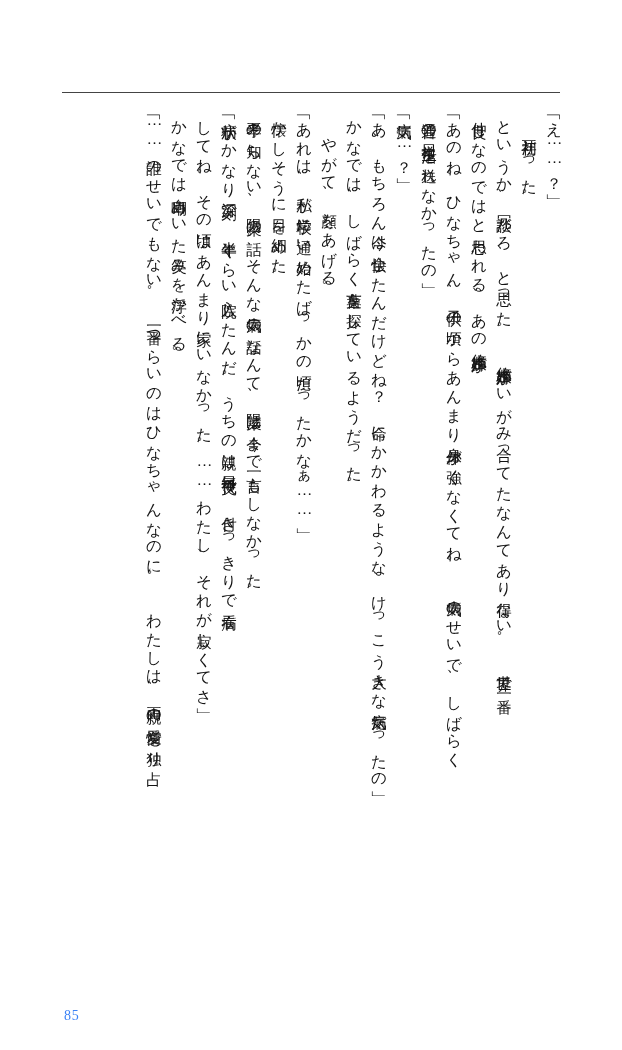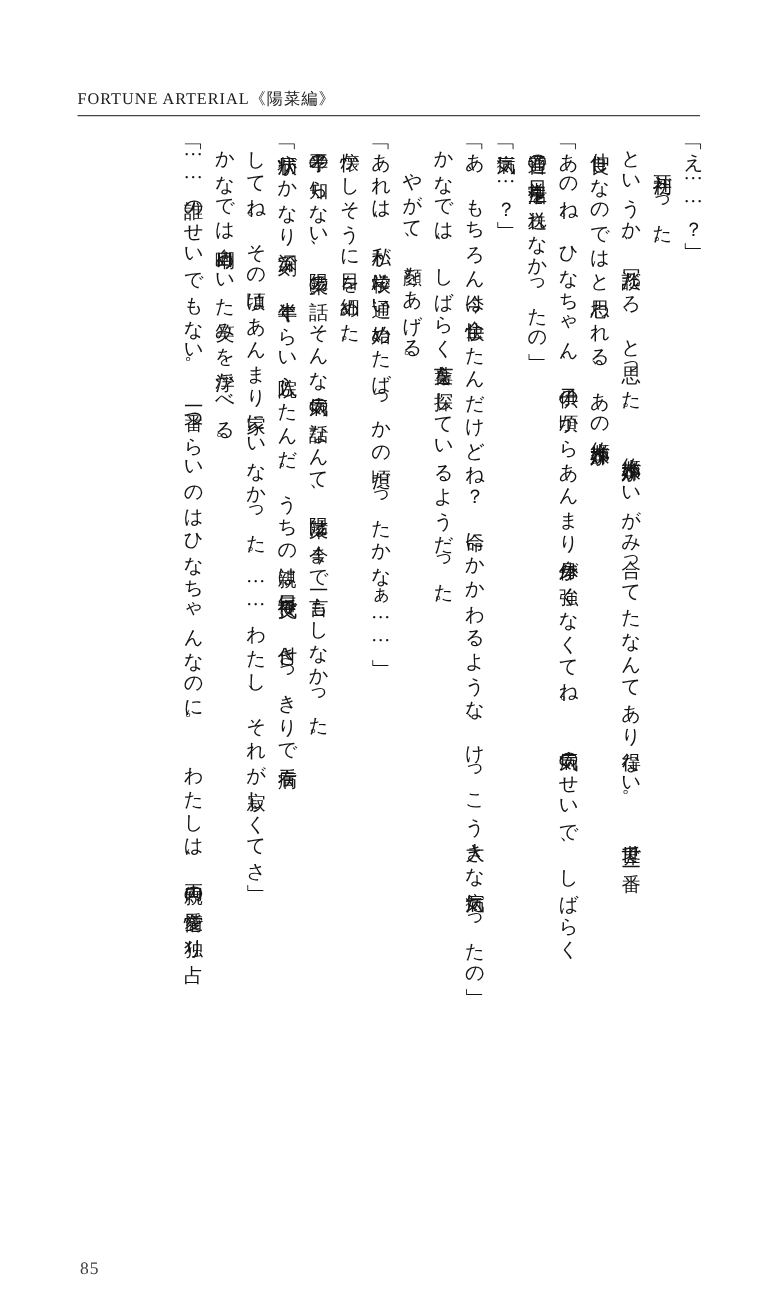"FORTUNE ARTERIAL《陽菜編》" div.header { html: <div> <span>FORTUNE ARTERIAL</span><span>《陽菜編》</span> </div> -> none }
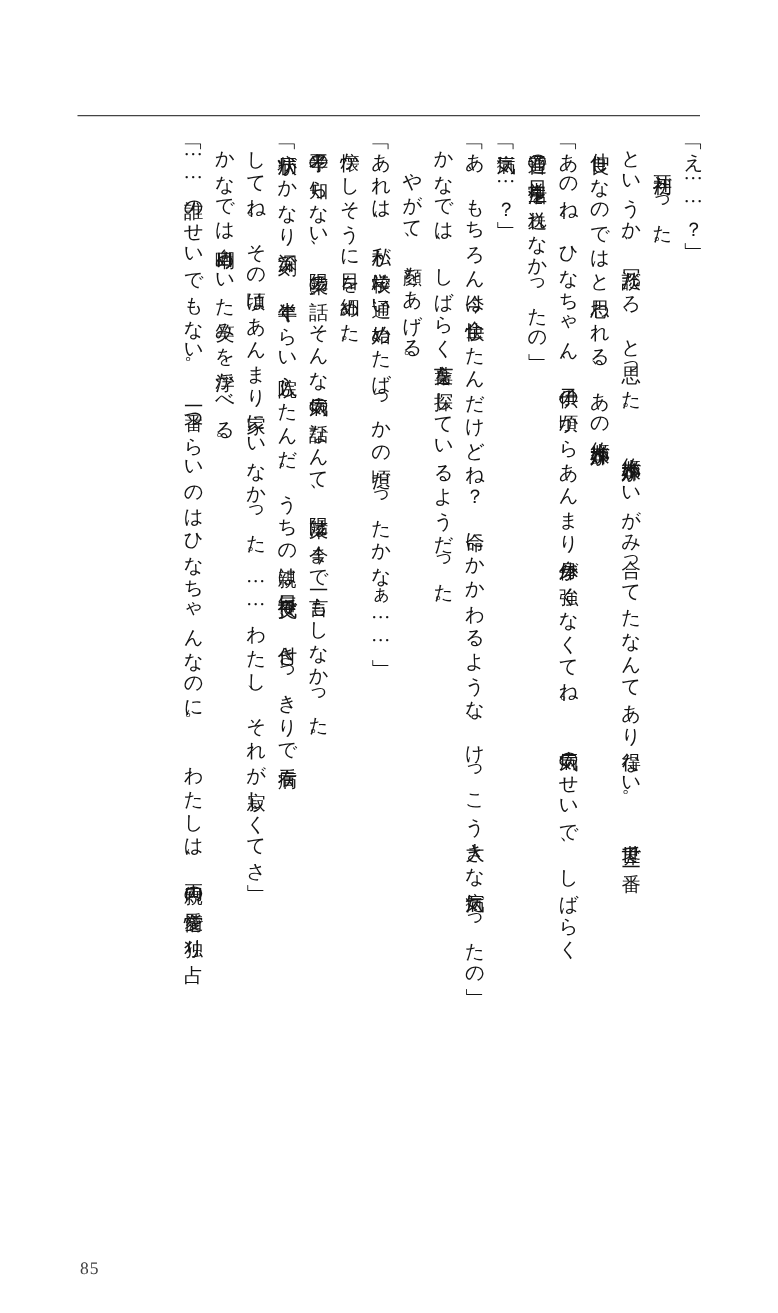"85" .pagenum { color: #404040 -> #3b82f6 }
